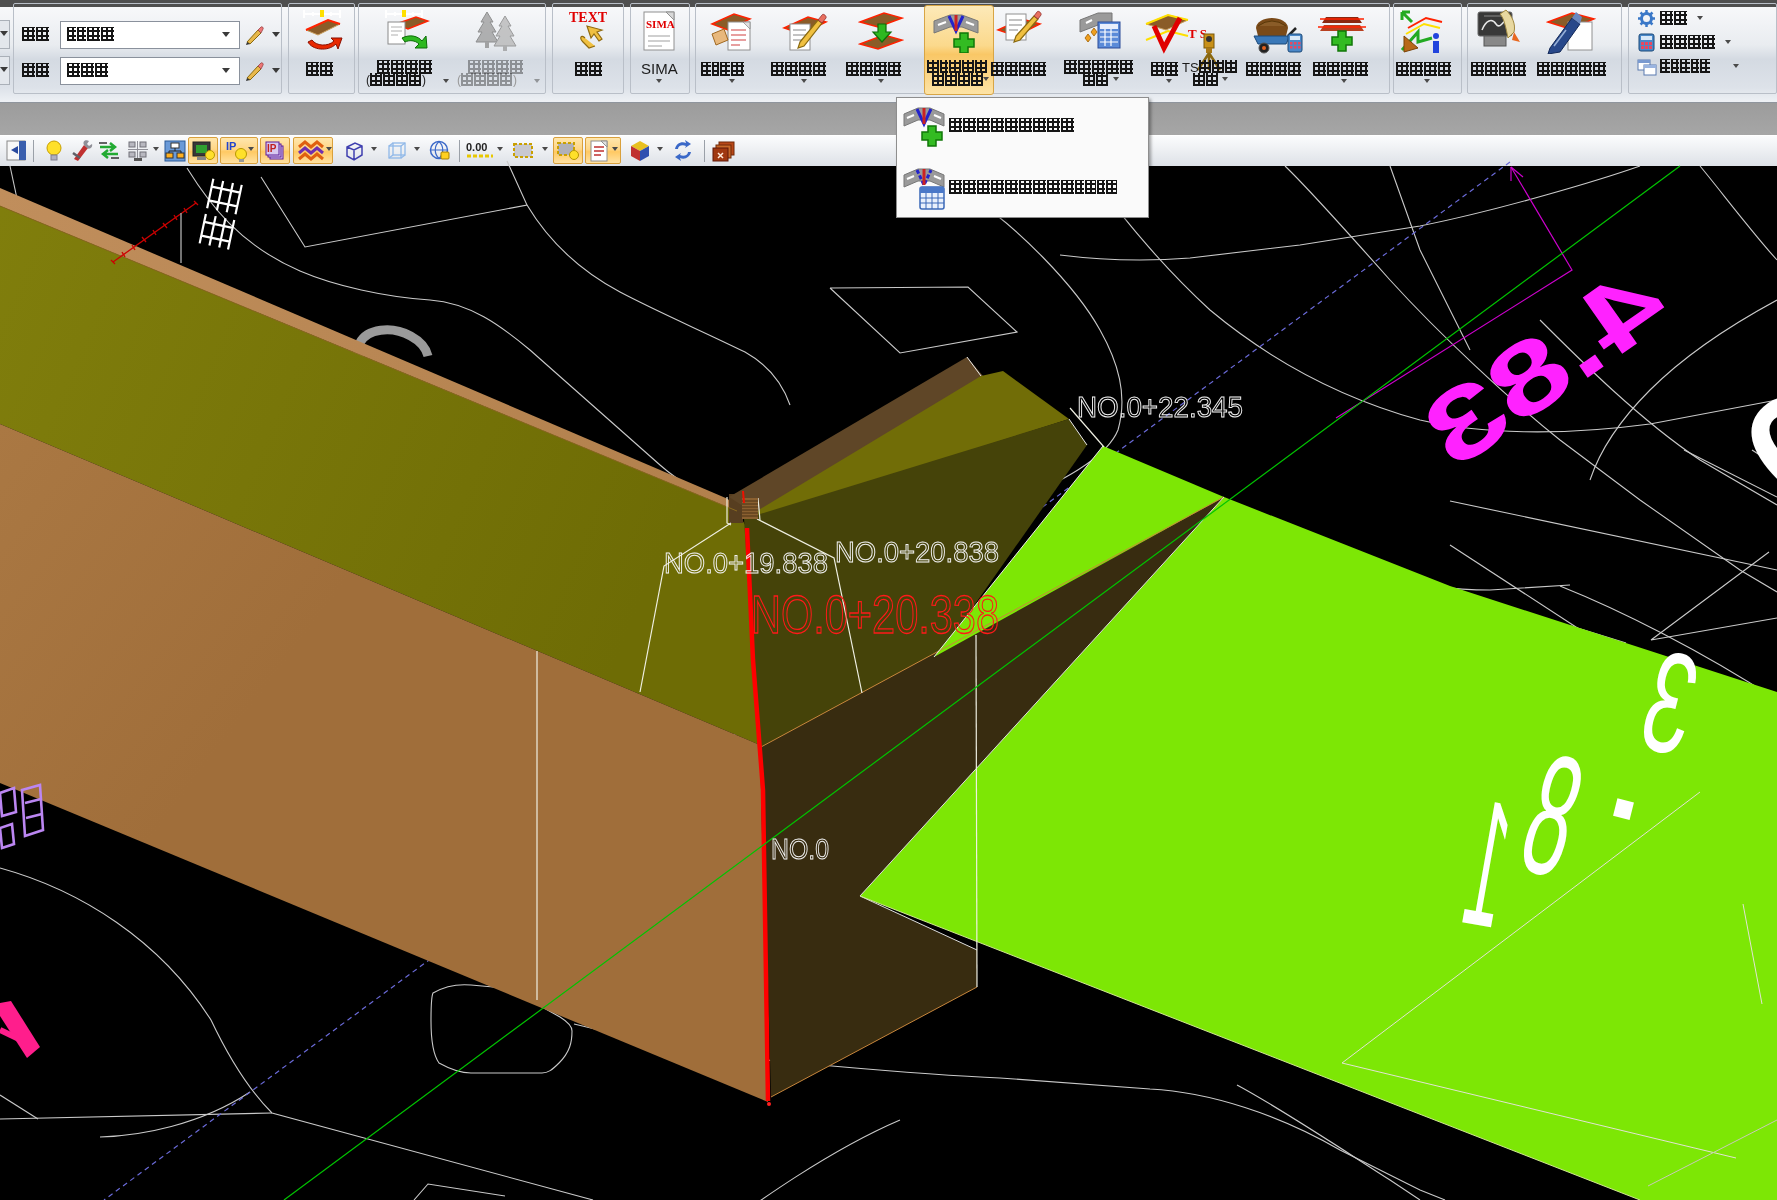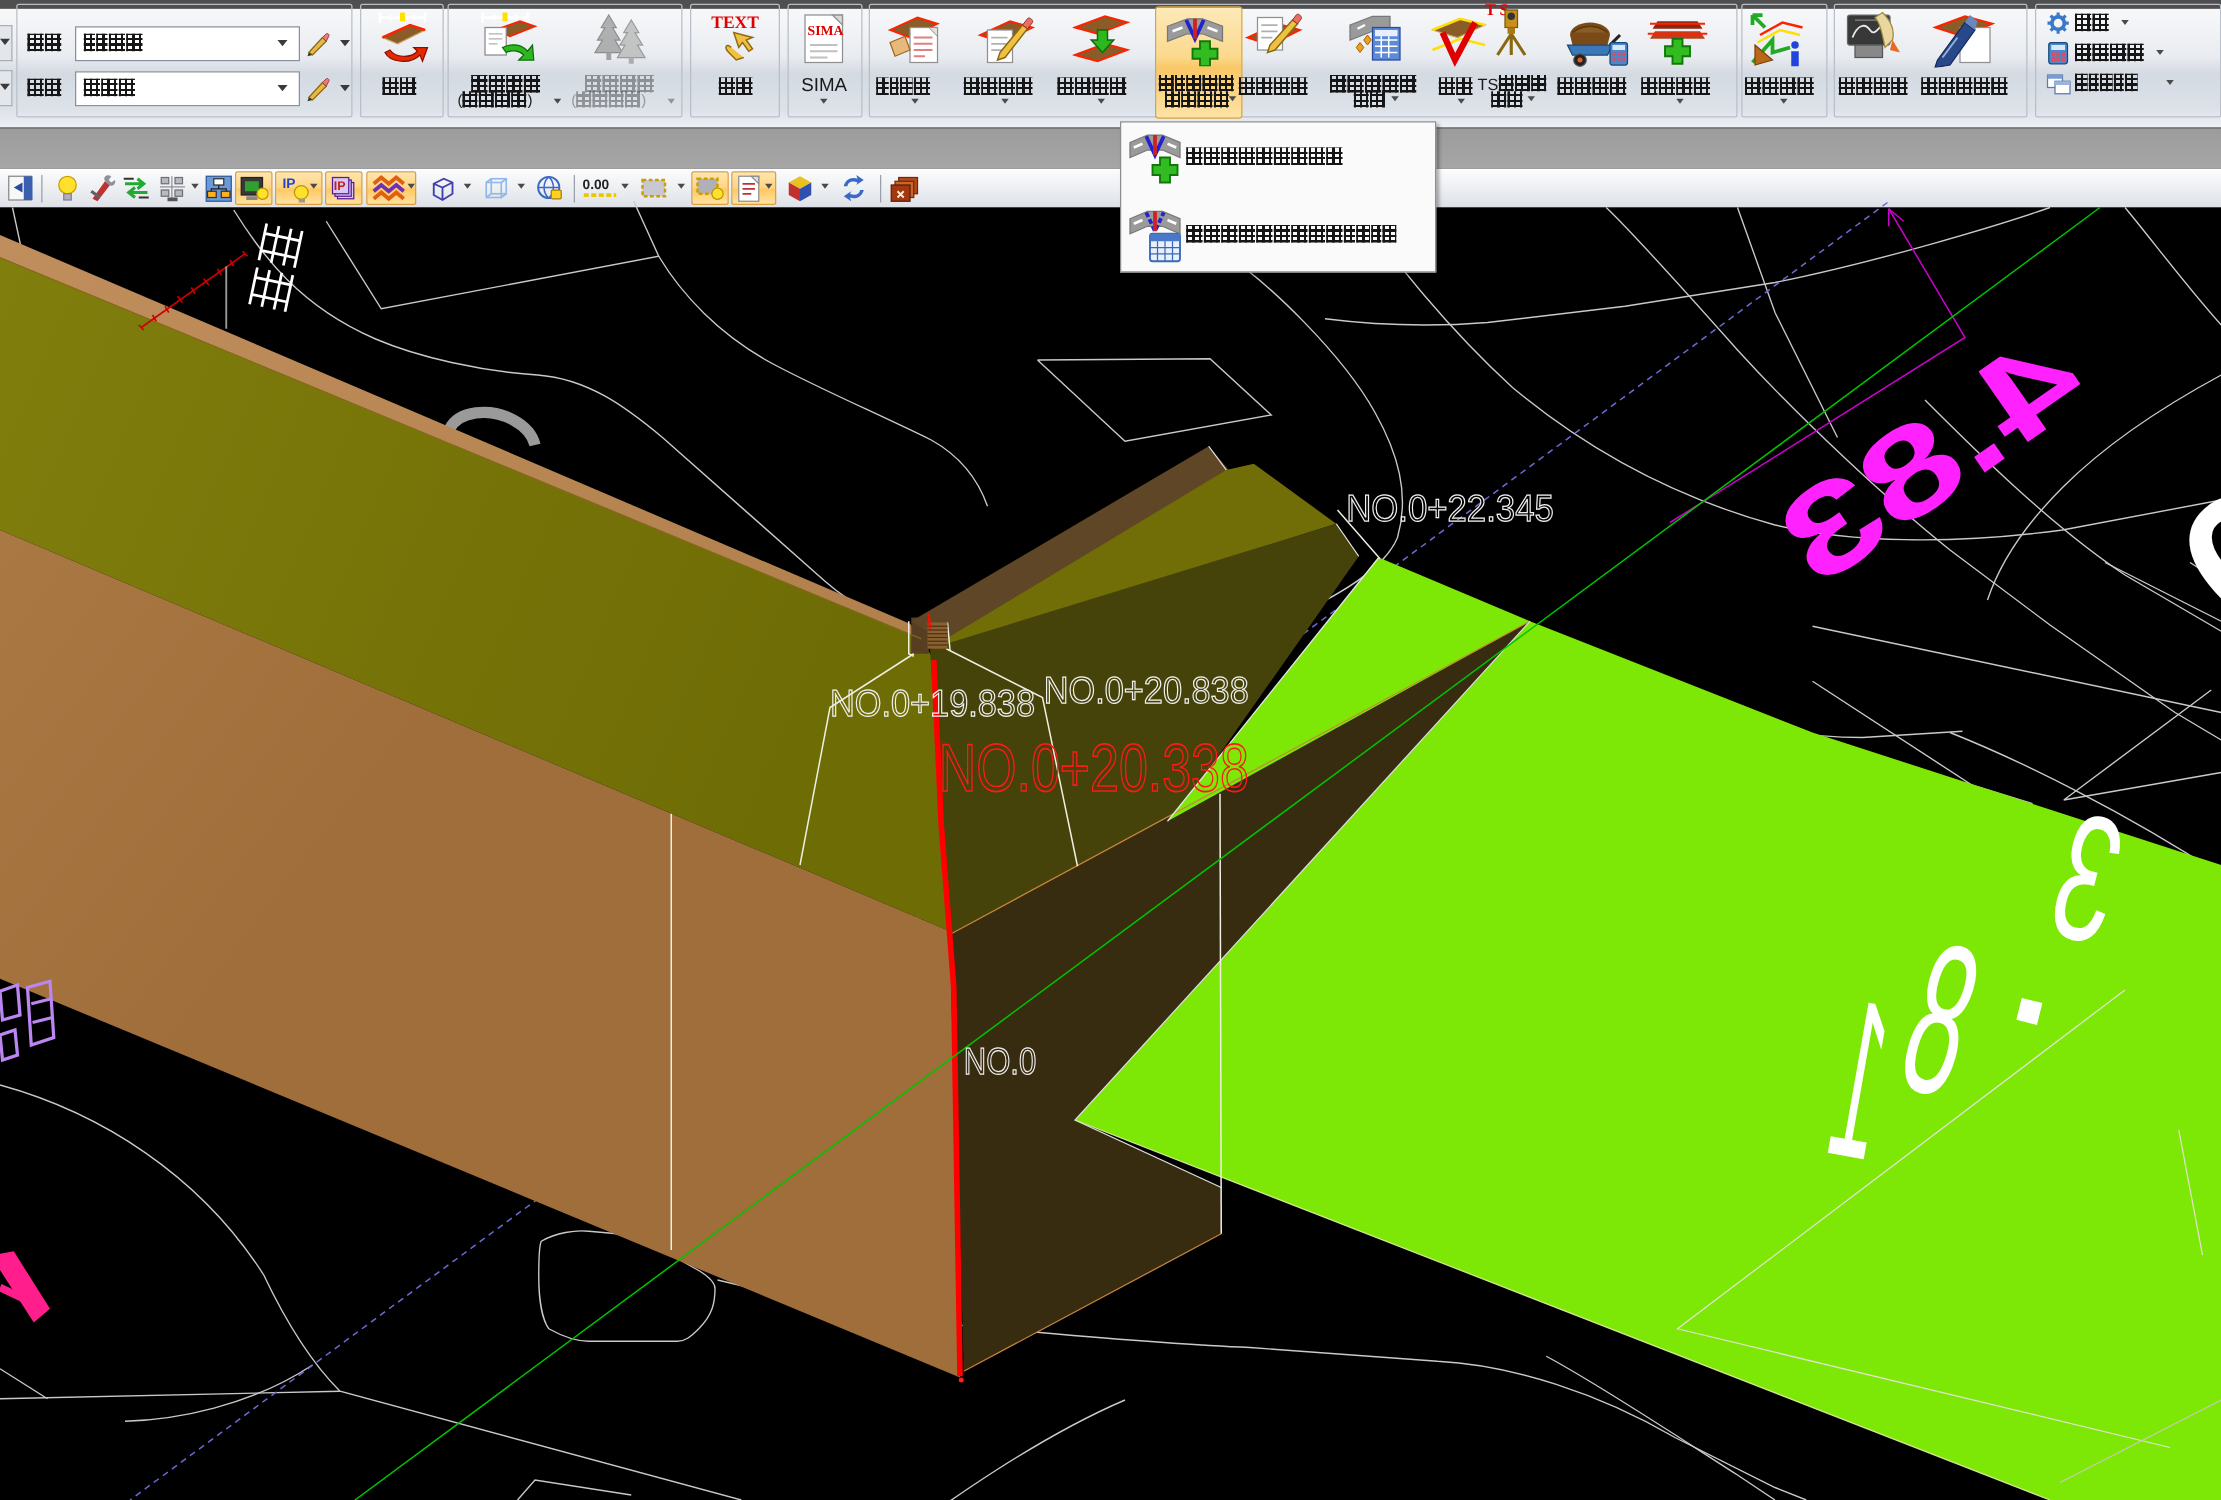"T S" div.ab { top: 0 -> 26px }
